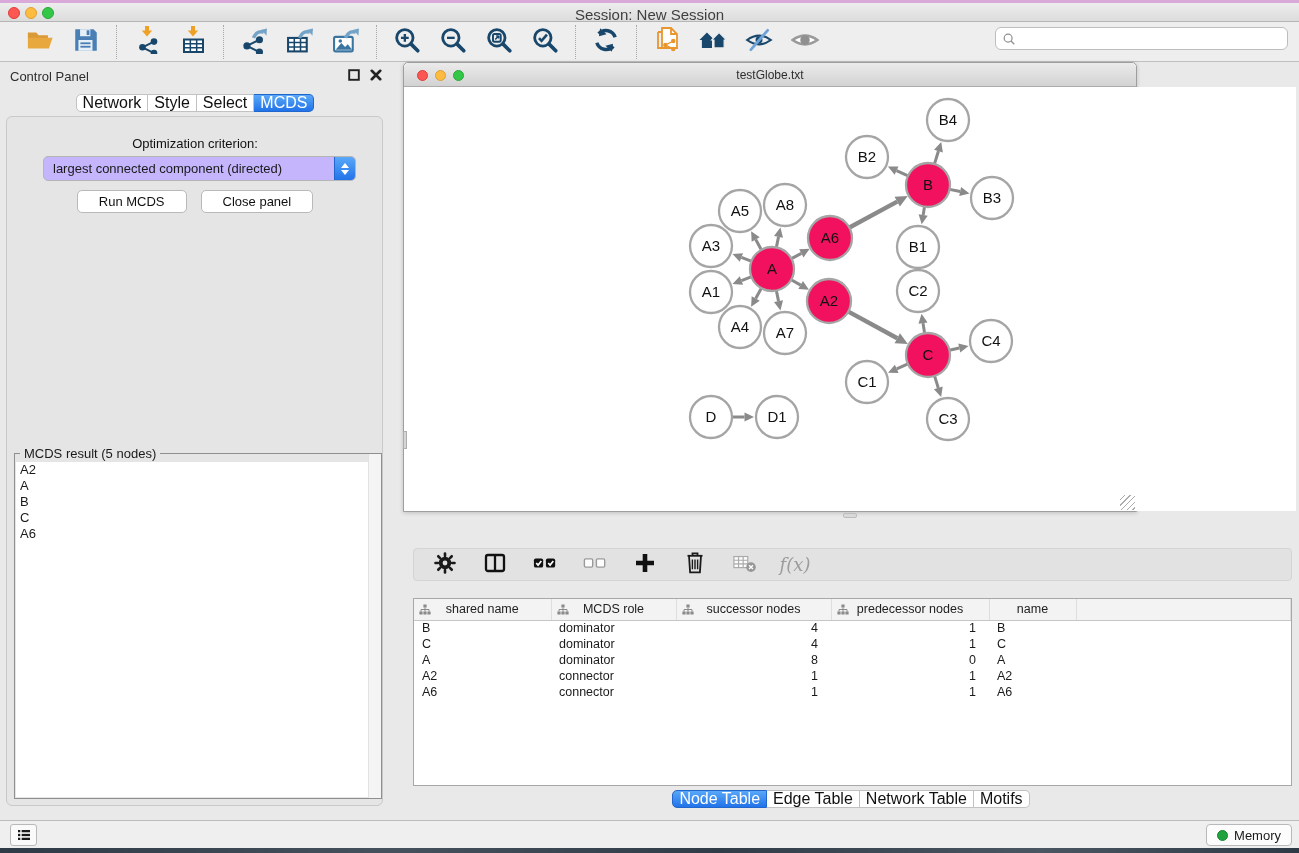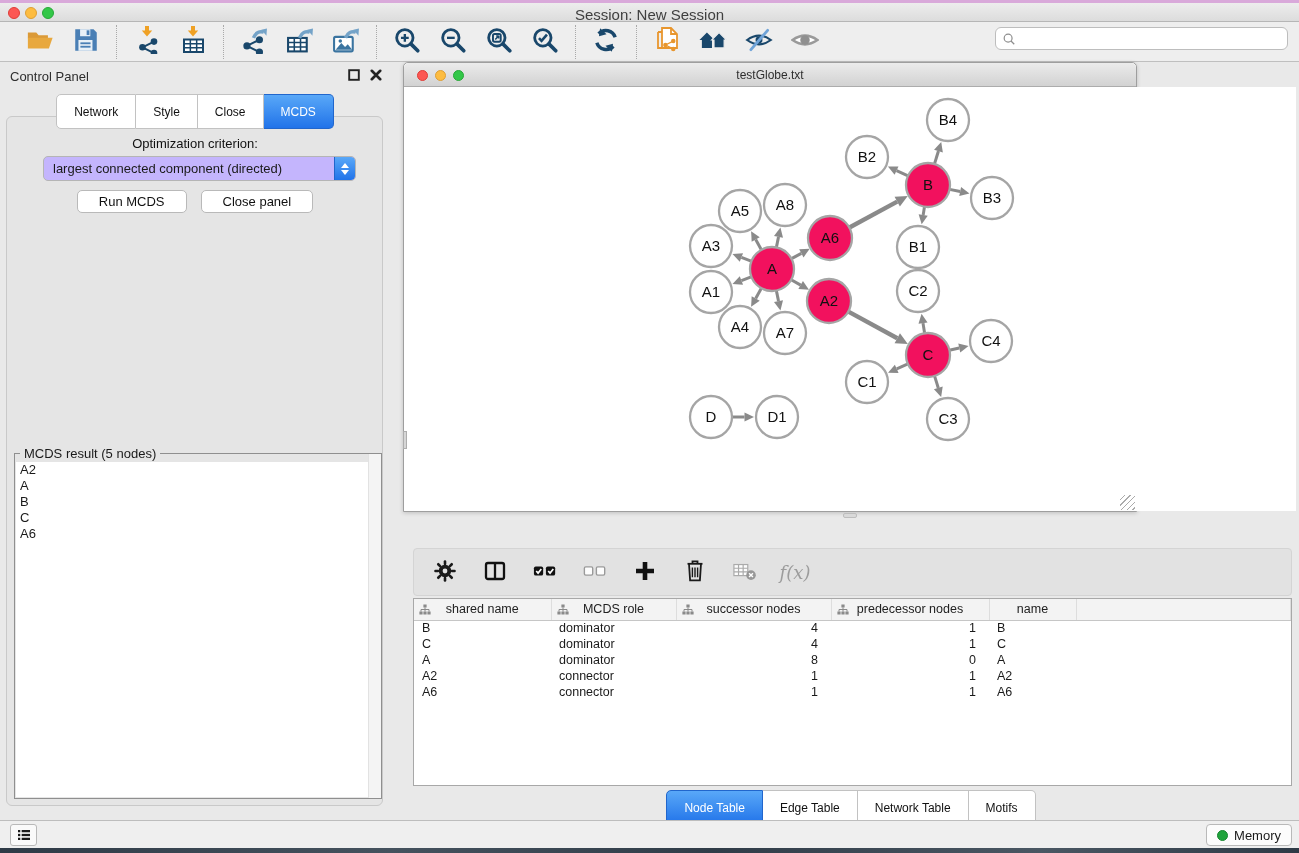"Network" .seg-tab { font-size: 12px -> 16px; height: 35px -> 18px; padding: 0 17px -> 0 6px }
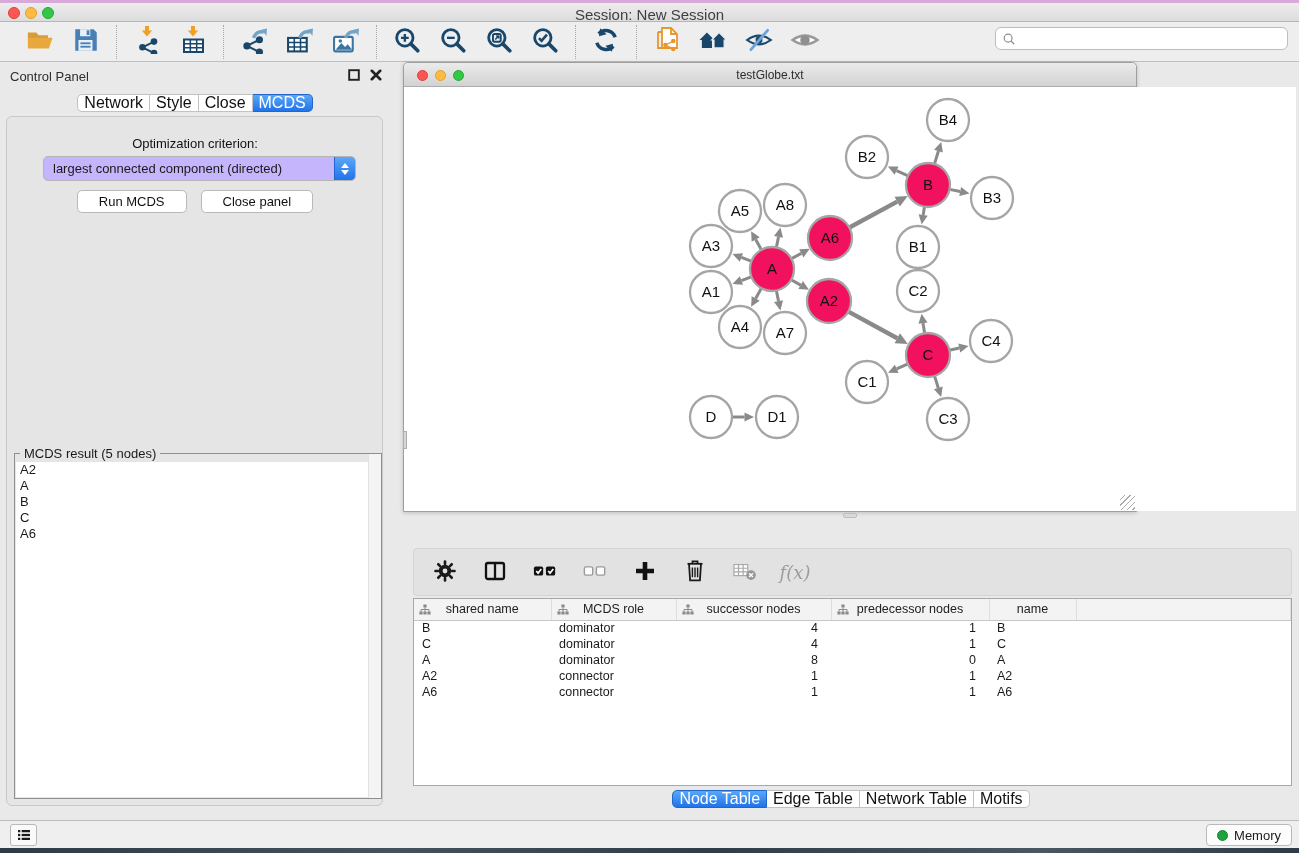"Close" div.seg-tab { text: Close -> Select }
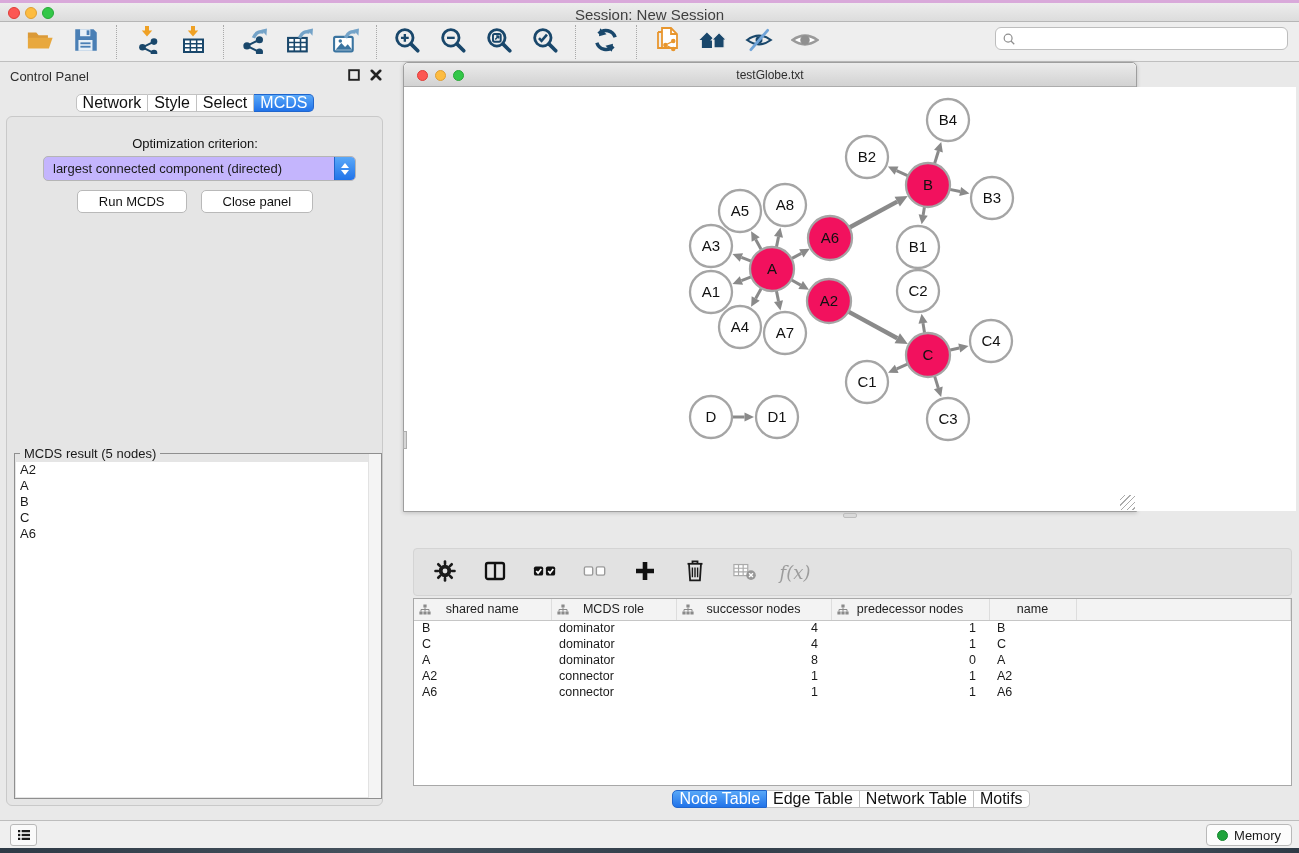"f(x)" .tp-toolbar { height: 48px -> 33px }
